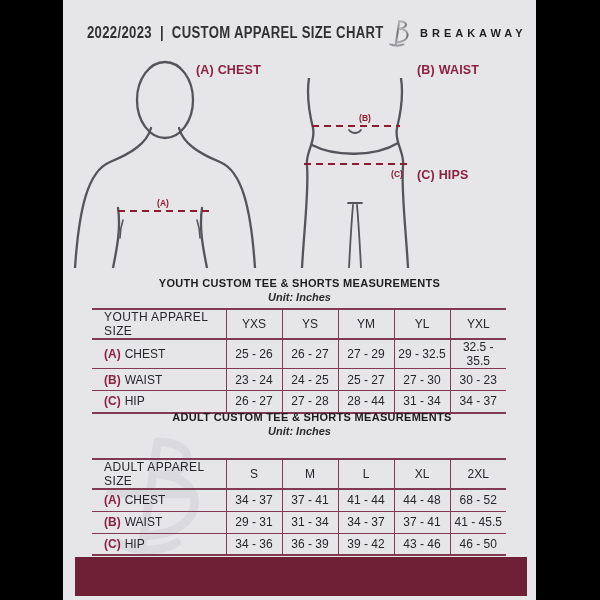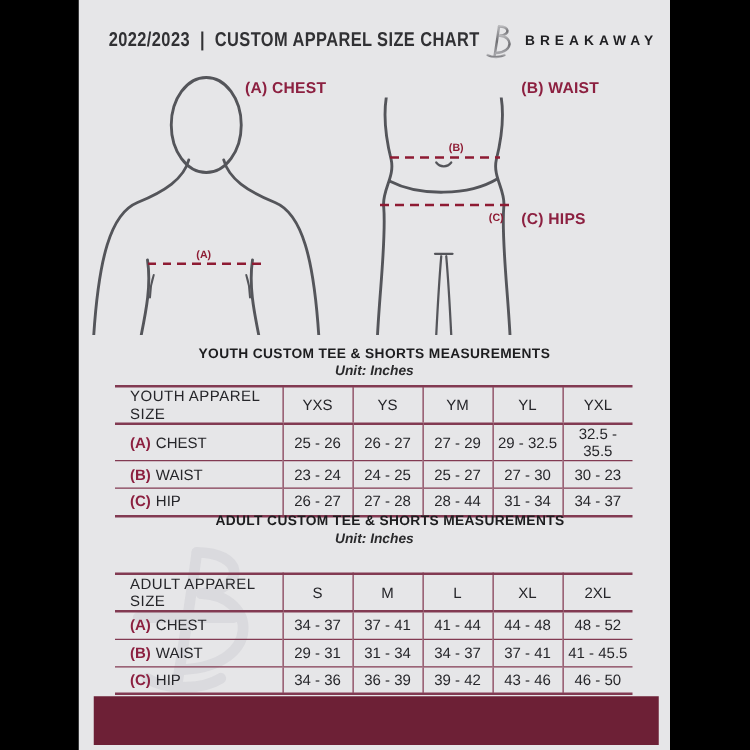"48 - 52" td { text: 48 -> 68 }
